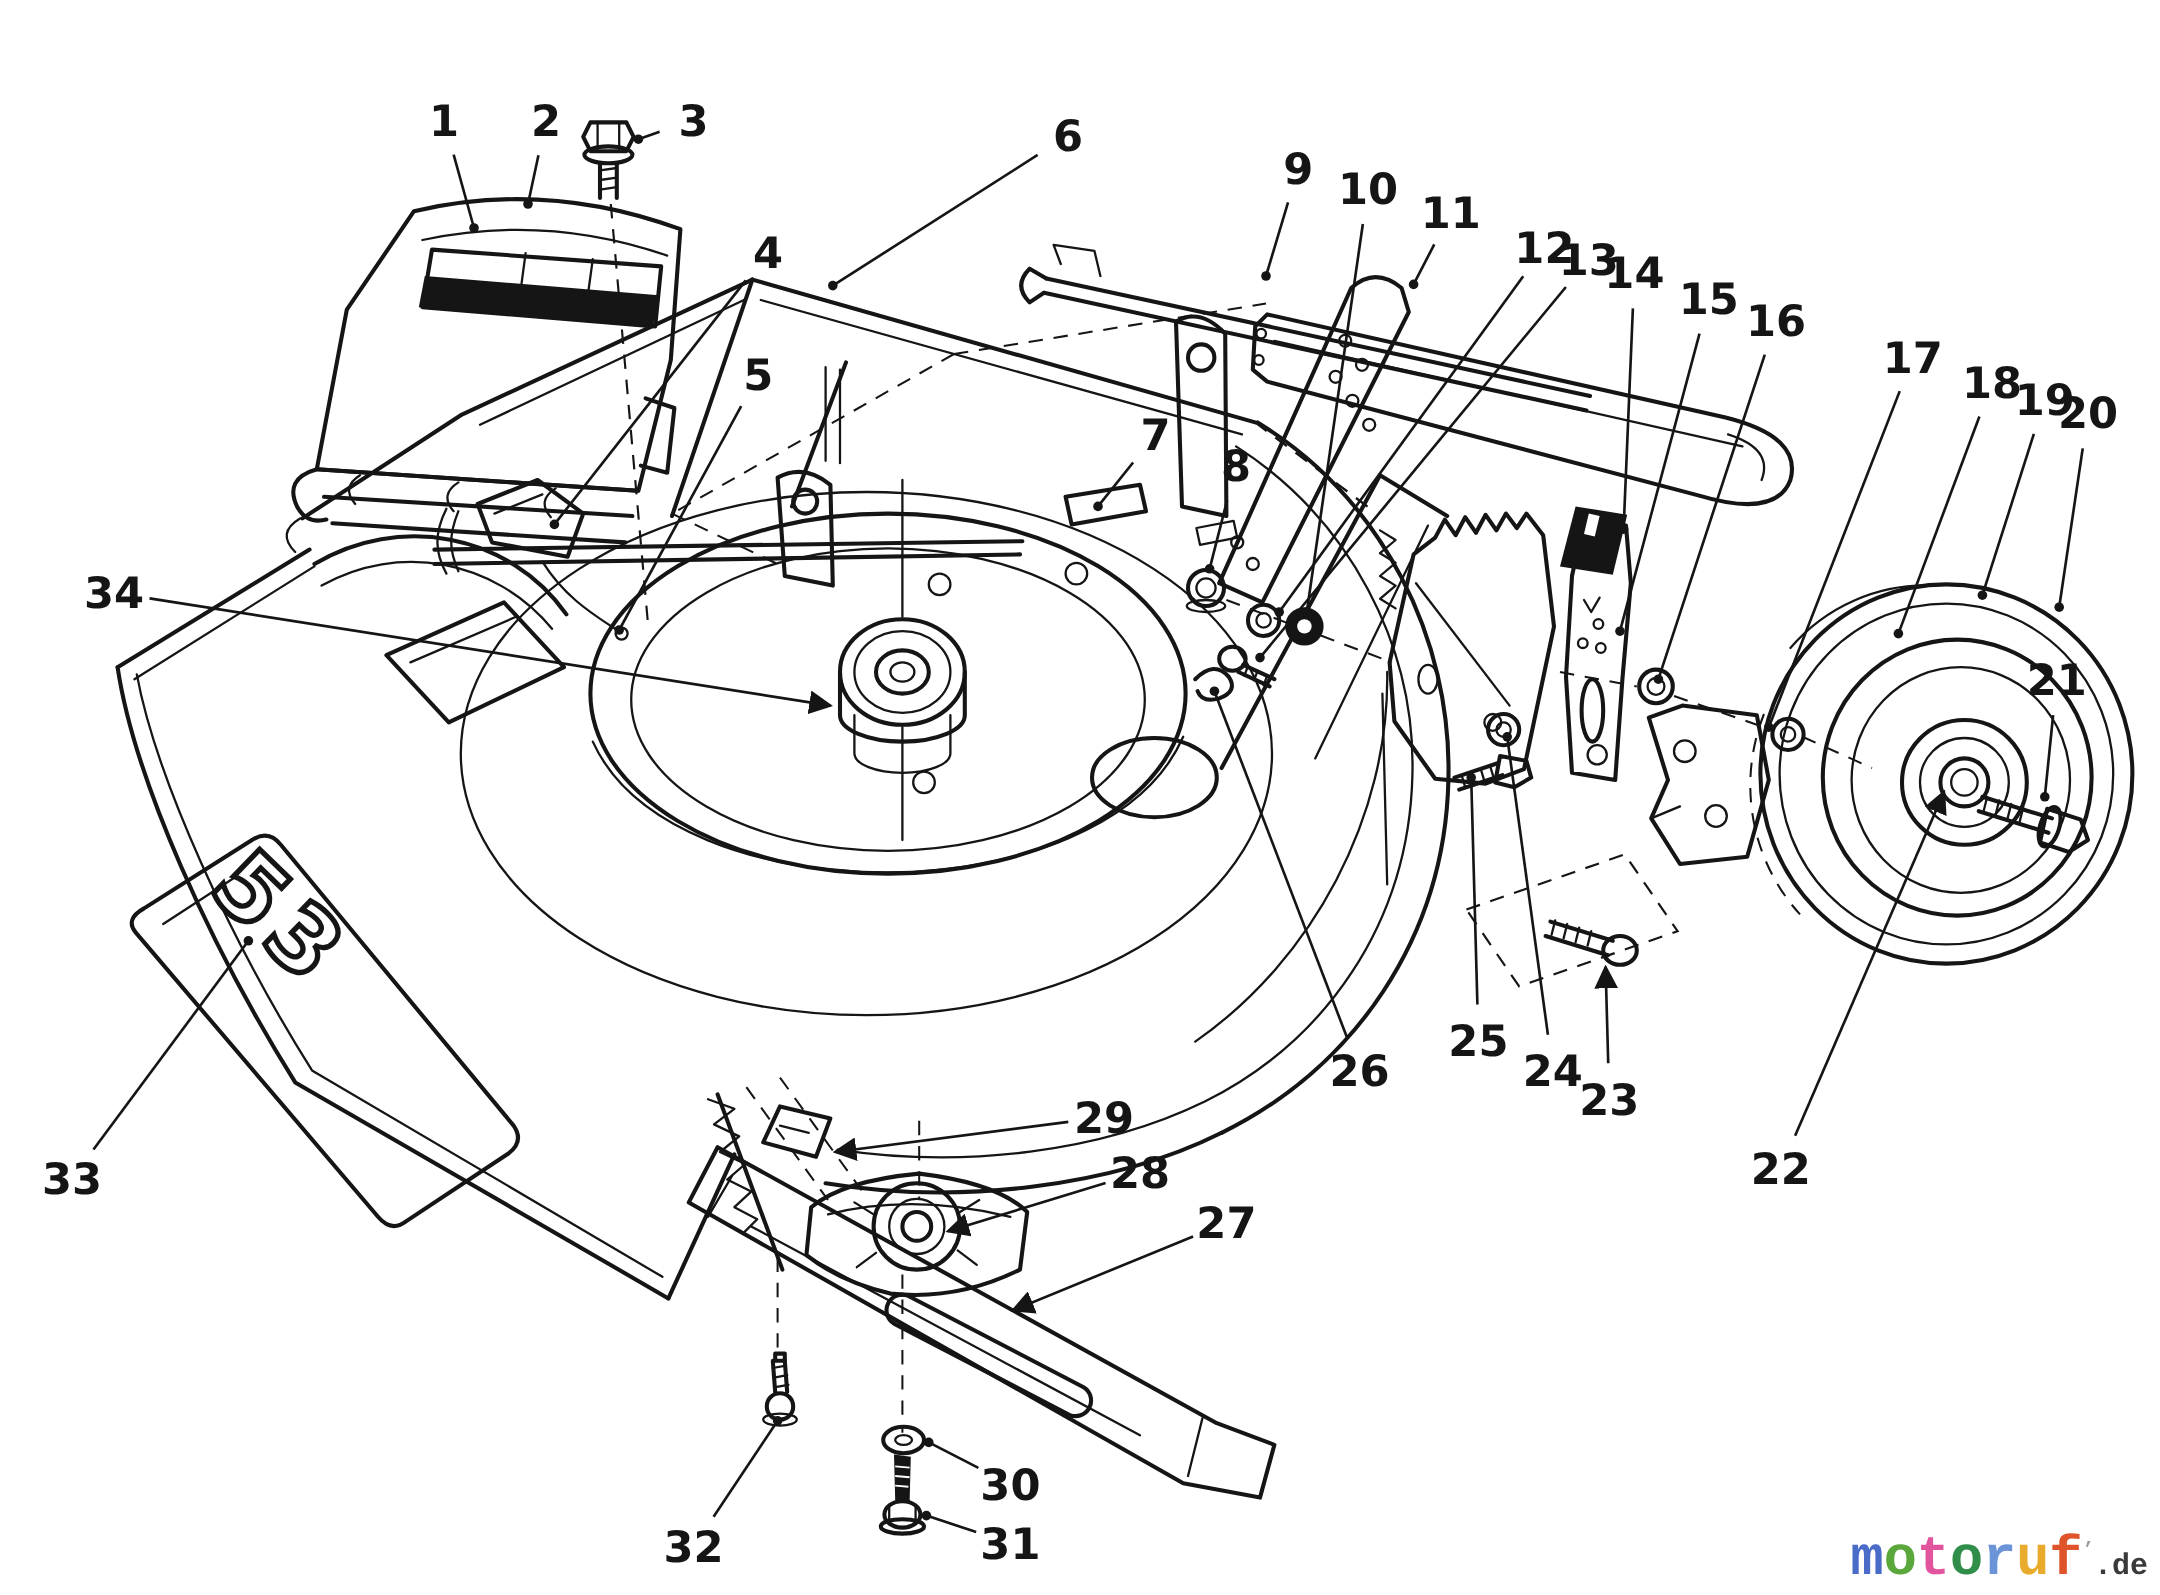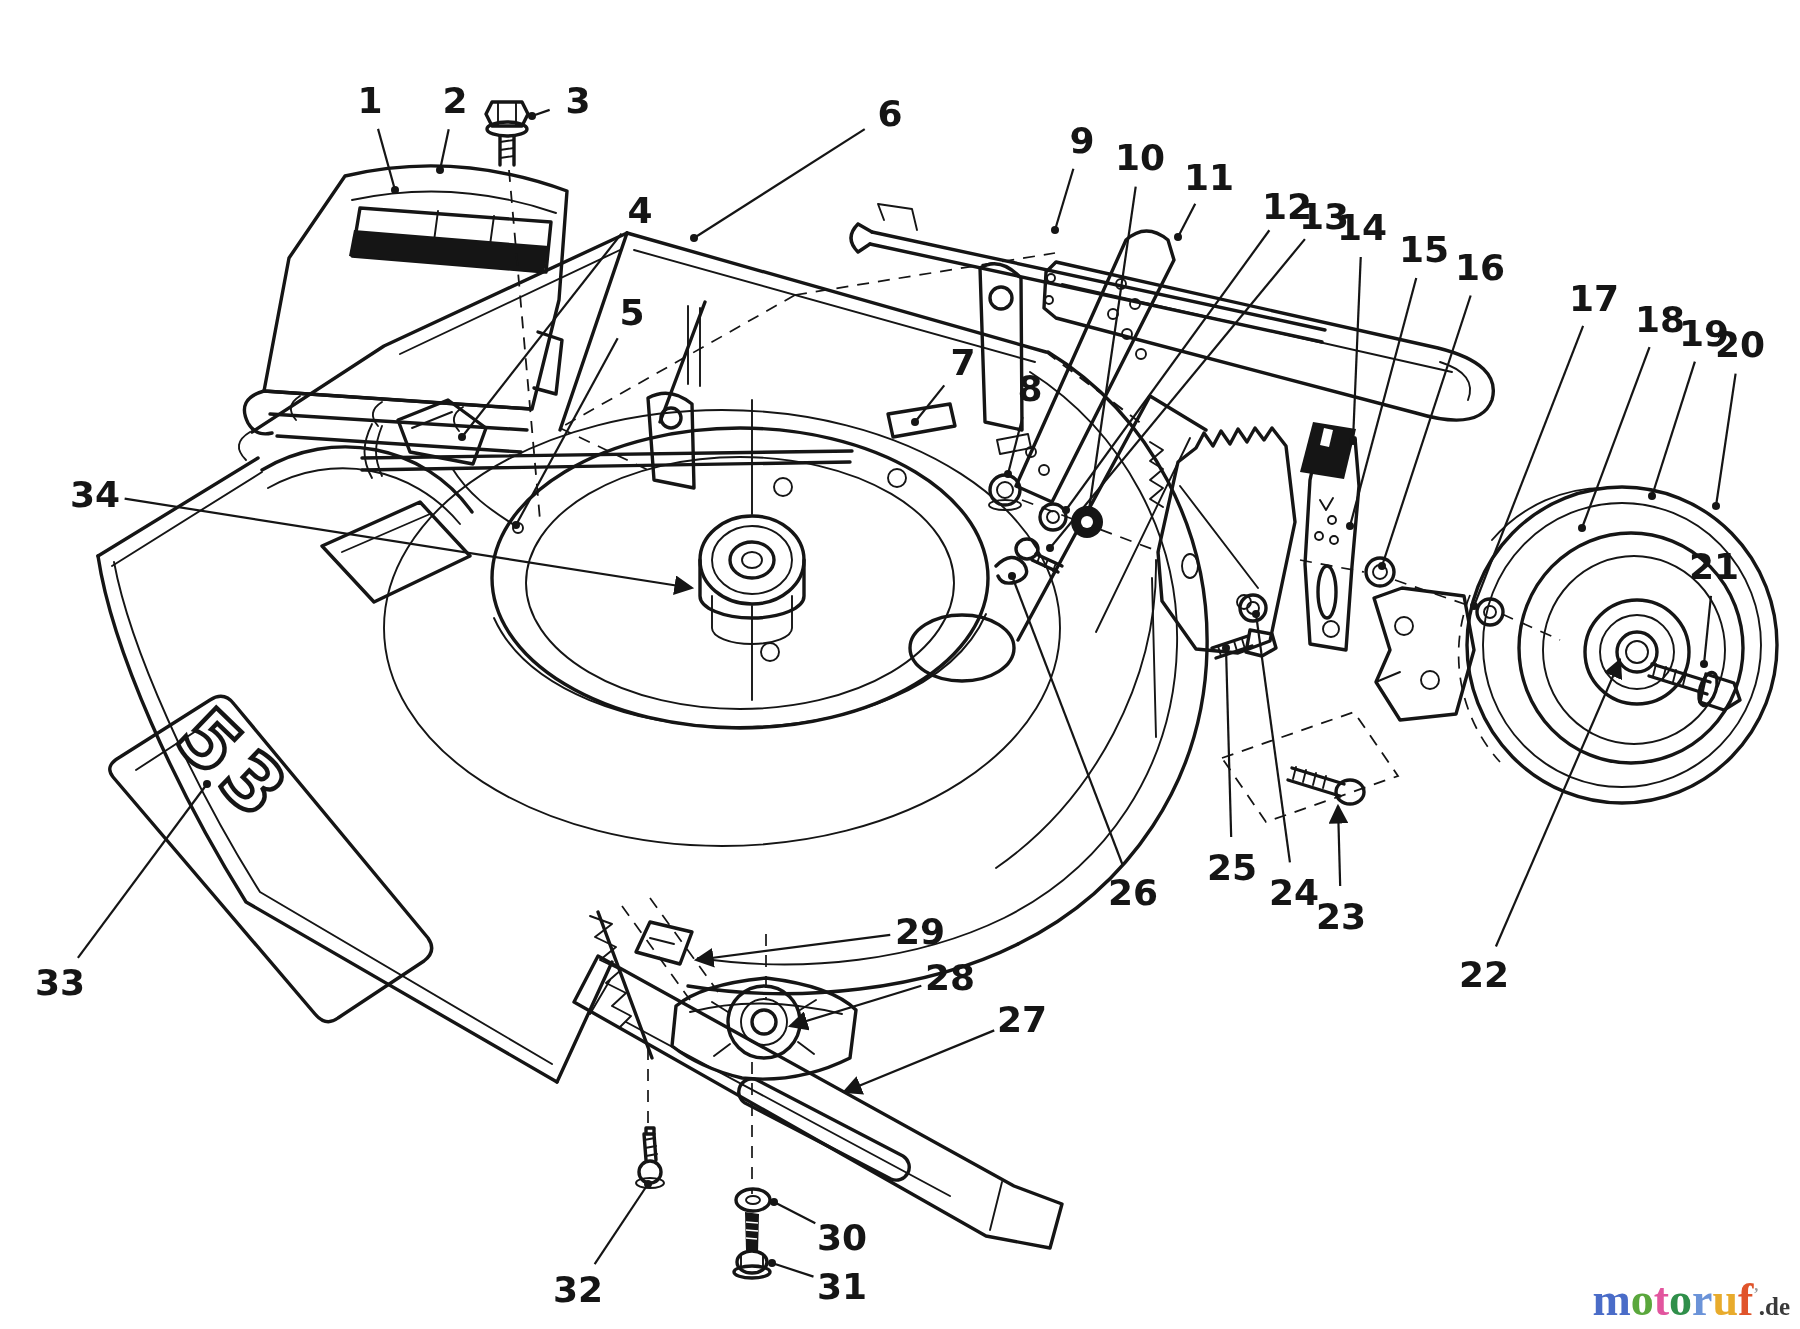"motoruf’.de" .logo { font-family: Liberation Serif, serif -> Liberation Mono, monospace }
